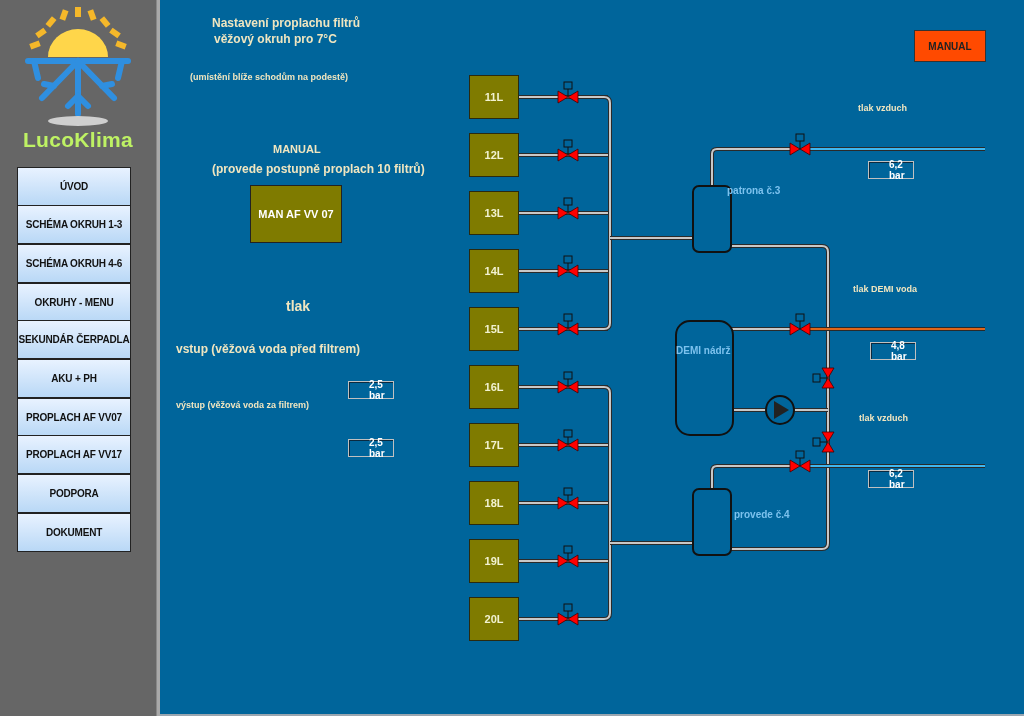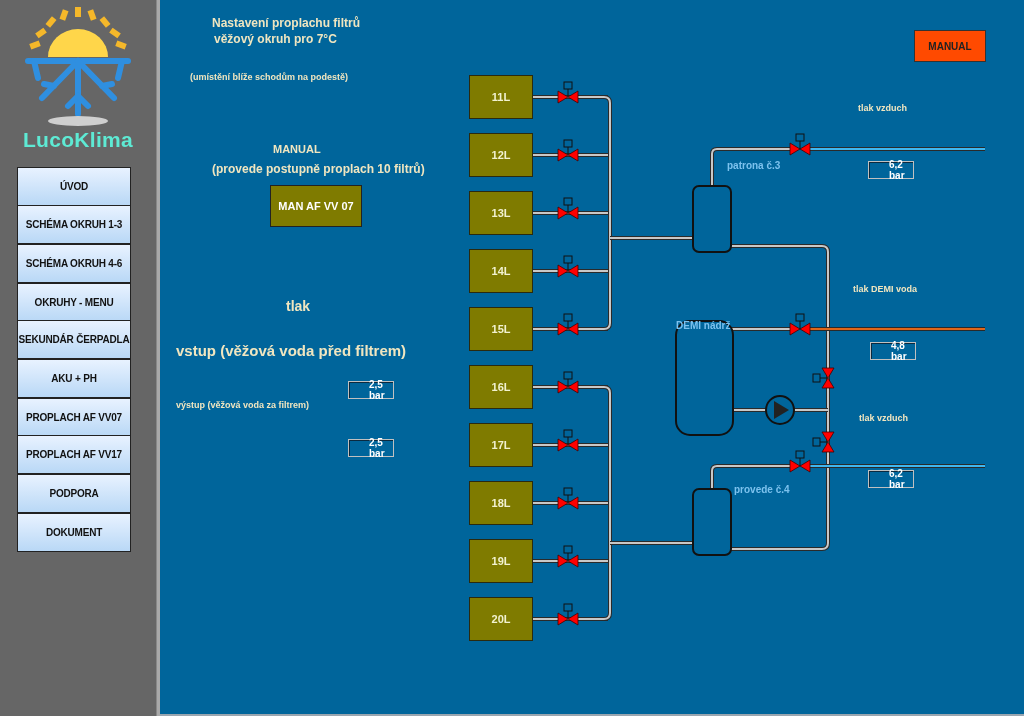"11L" .filter { width: 64px -> 50px }
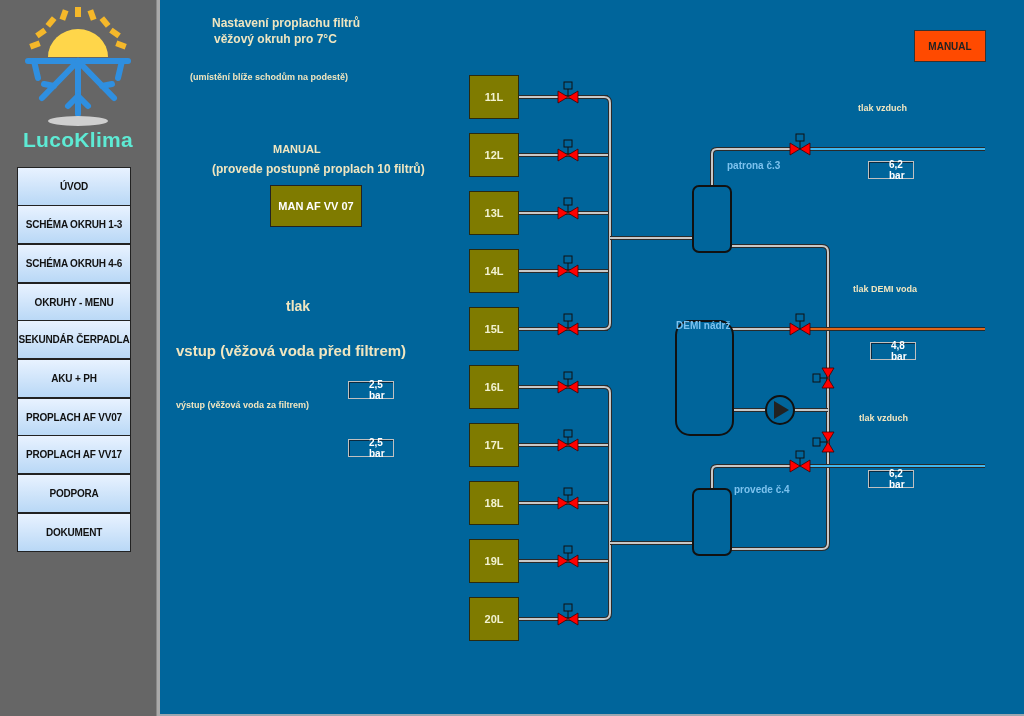"LucoKlima" .logo-text { color: #5eead4 -> #bef264 }
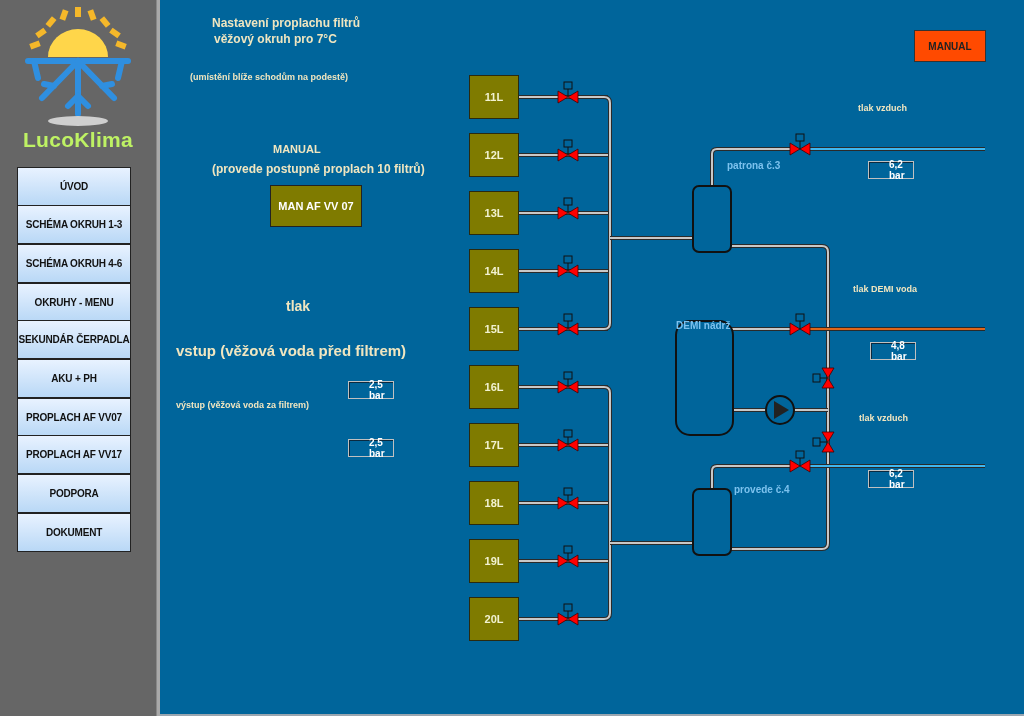"patrona č.3" .lbl { margin-top: none -> 25px }
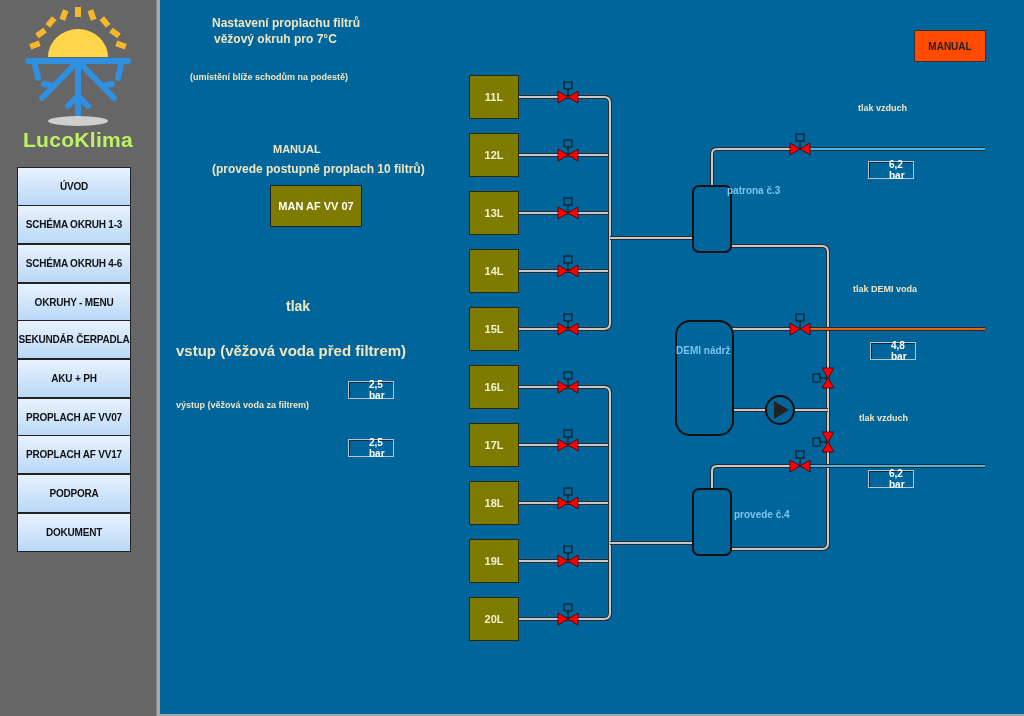"MAN AF VV 07" #man-btn { height: 42px -> 58px; margin-left: 20px -> none }
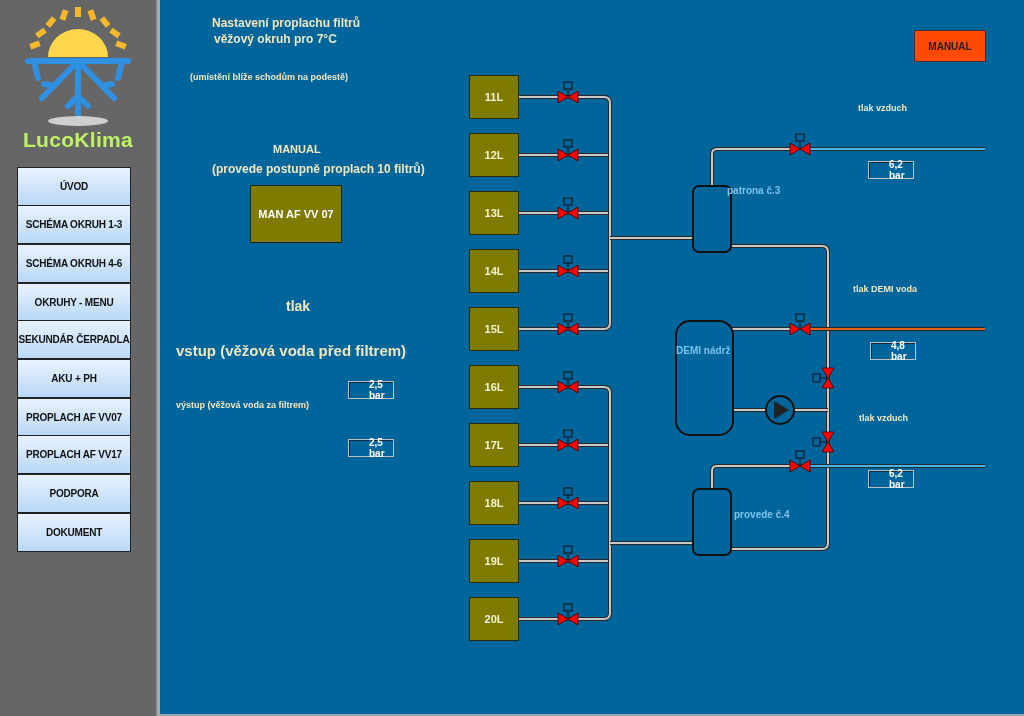"vstup (věžová voda před filtrem)" div.t { font-size: 15px -> 12px }
